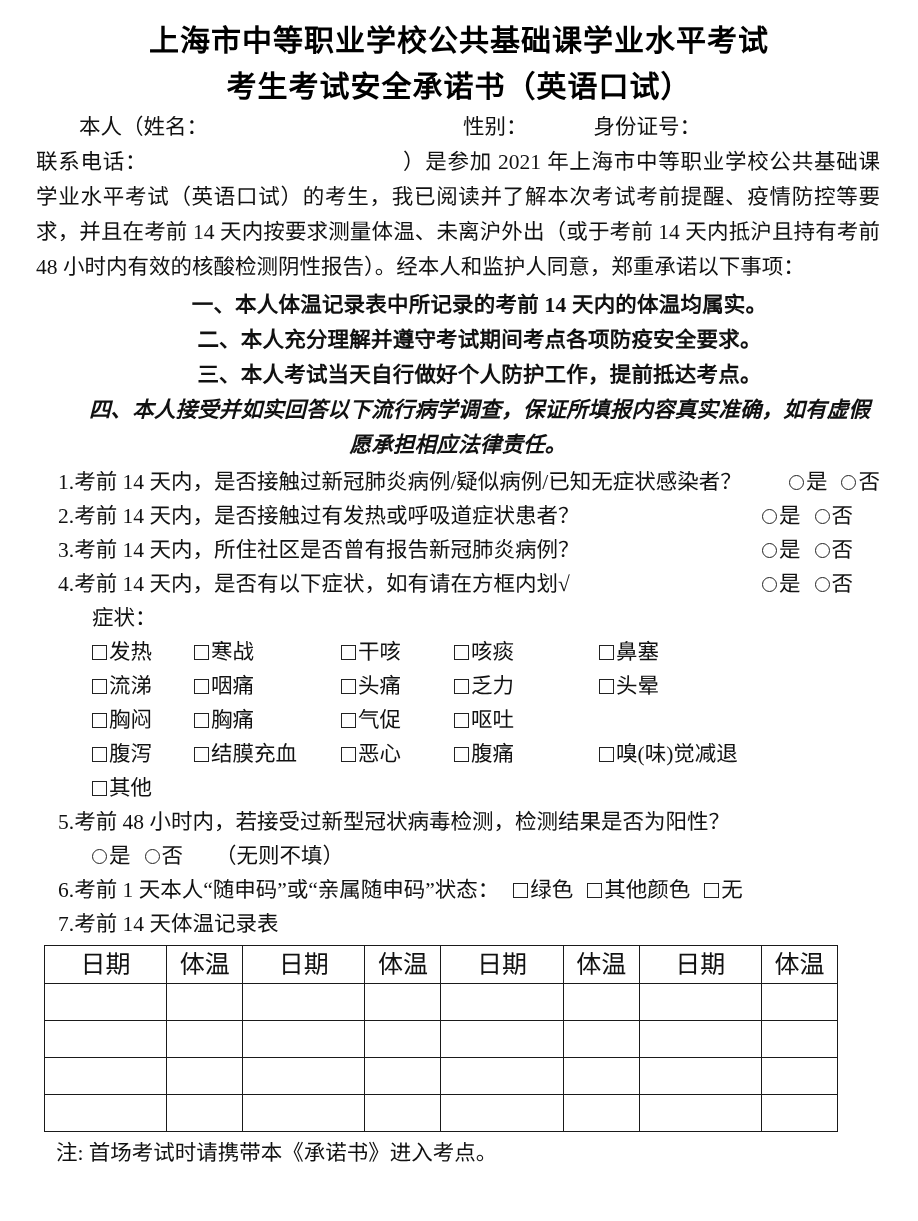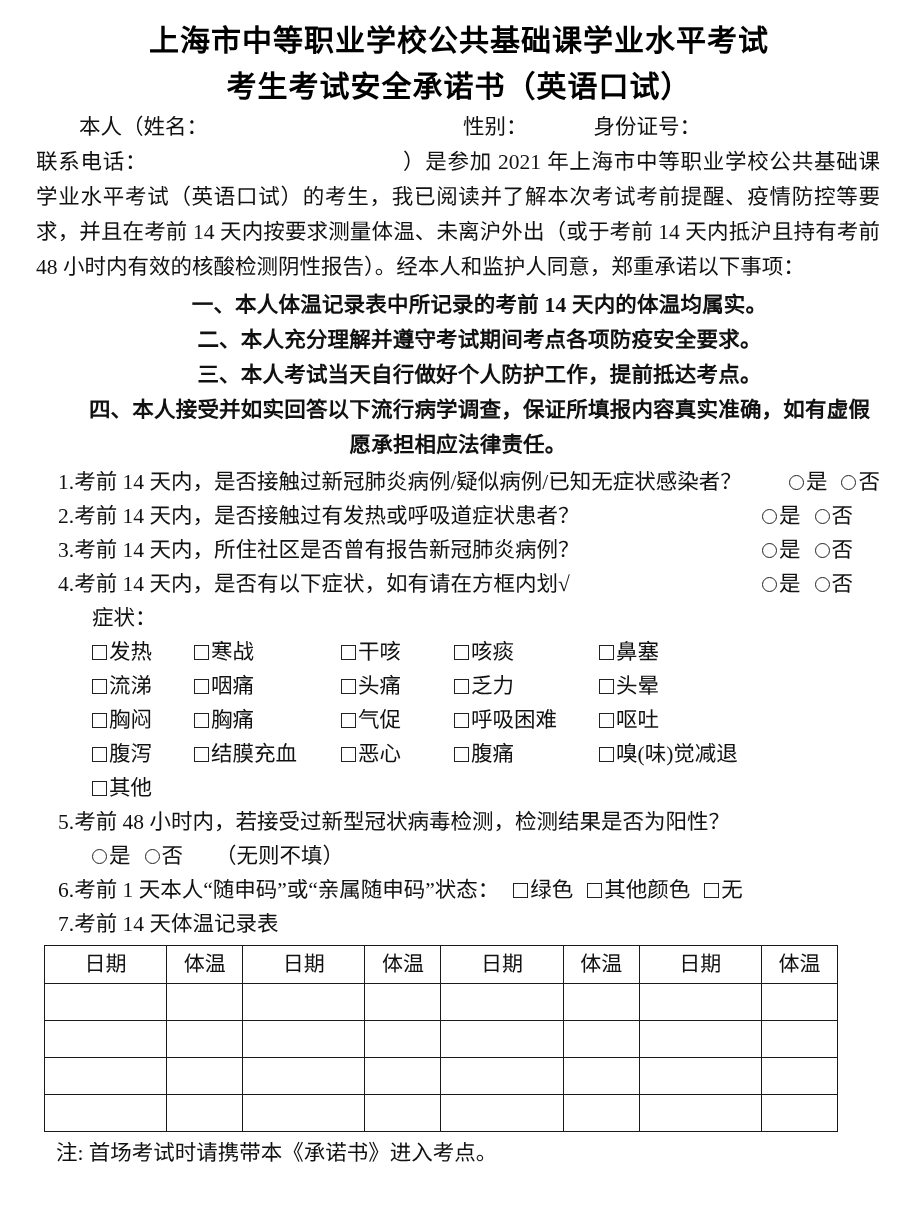"四、本人接受并如实回答以下流行病学调查，保证所填报内容真实准确，如有虚假愿承担相" .commit-item.wrap { font-style: none -> italic }
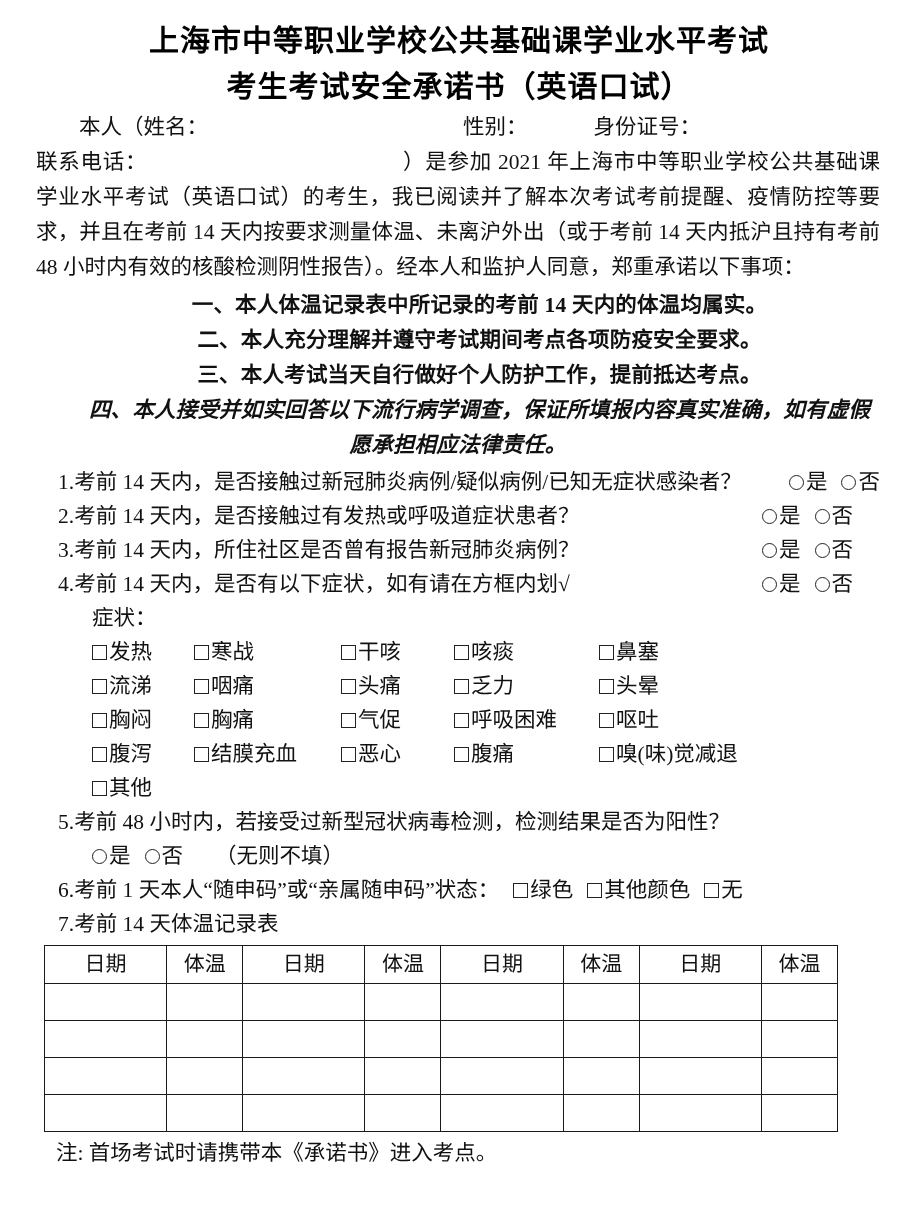"呼吸困难" span.sym-cell { html: <span><span></span><span>呼吸困难</span></span> -> none }
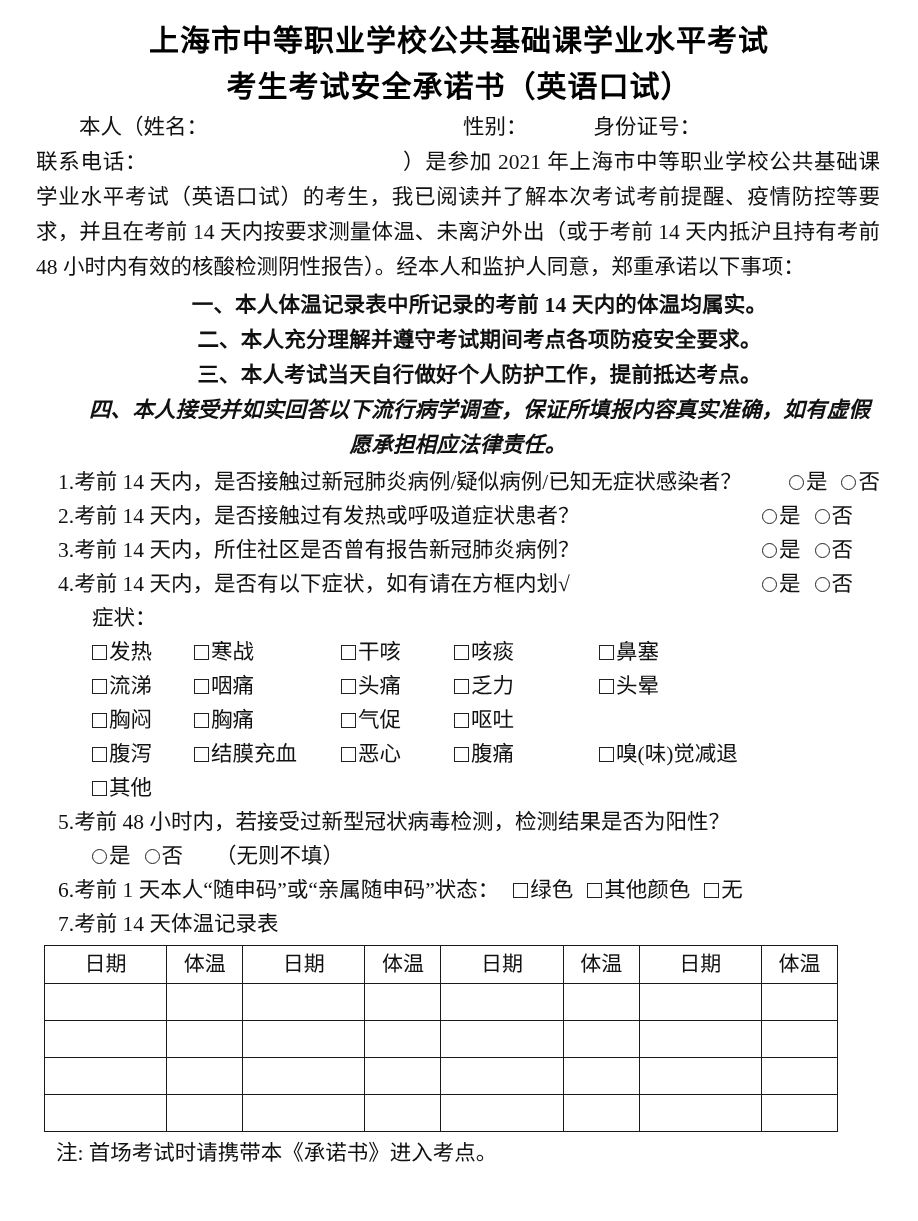"日期" table.temp th, table.temp td { font-size: 21px -> 25px }
